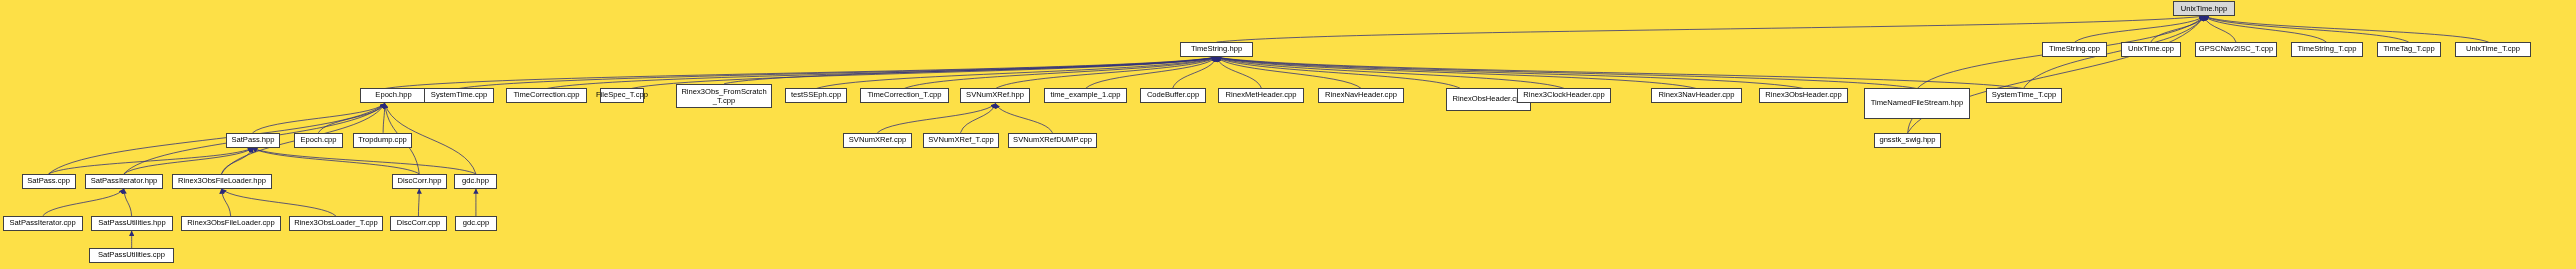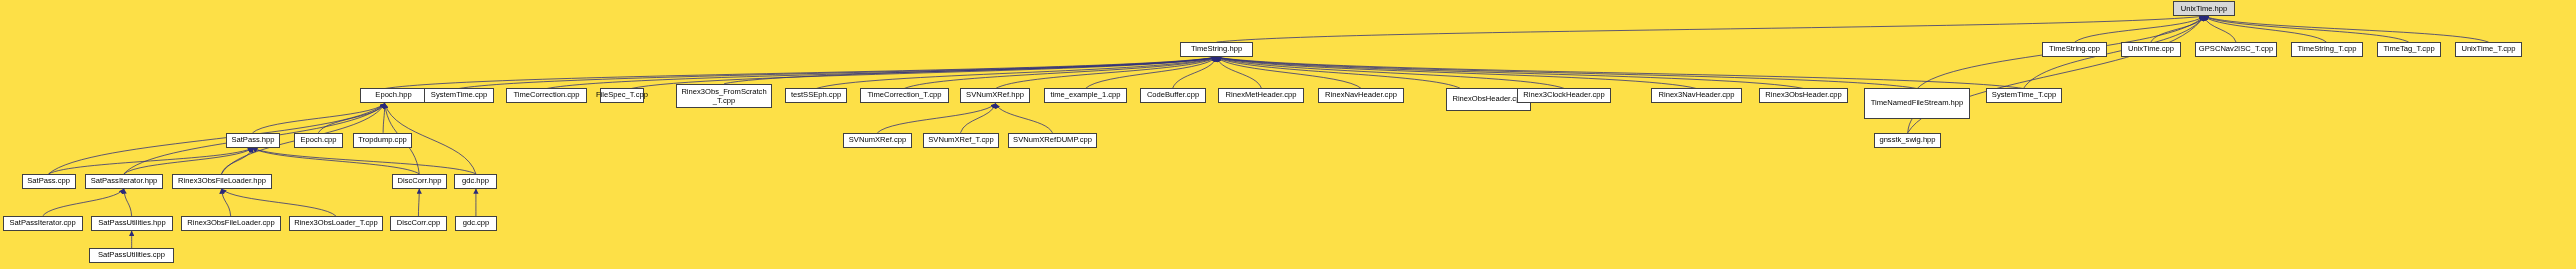"UnixTime_T.cpp" div.node { width: 67px -> 76px }
